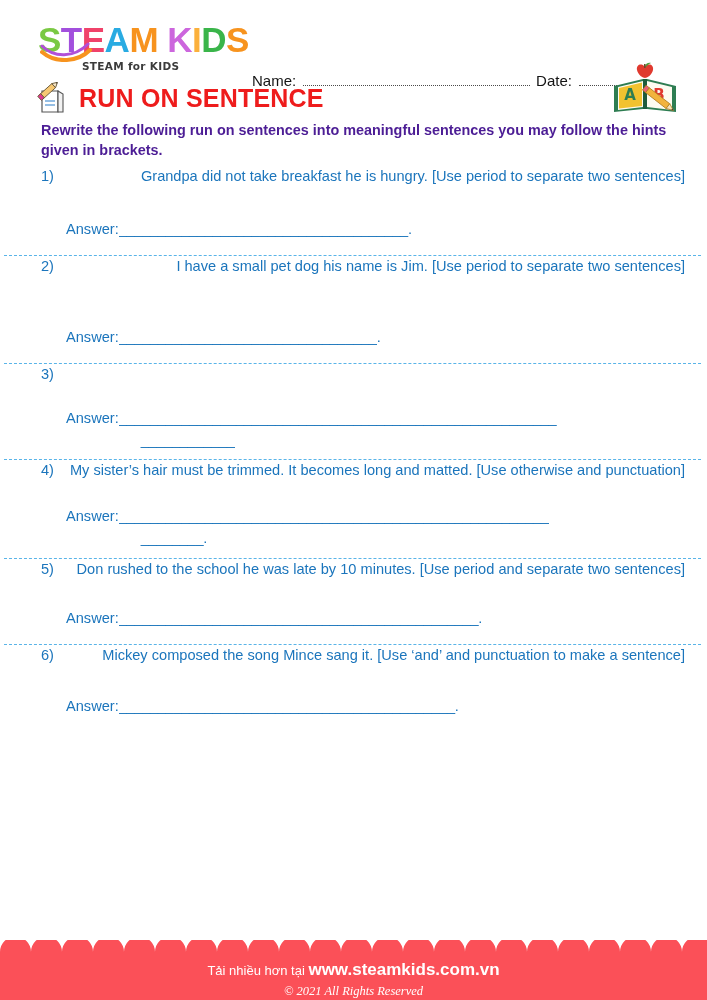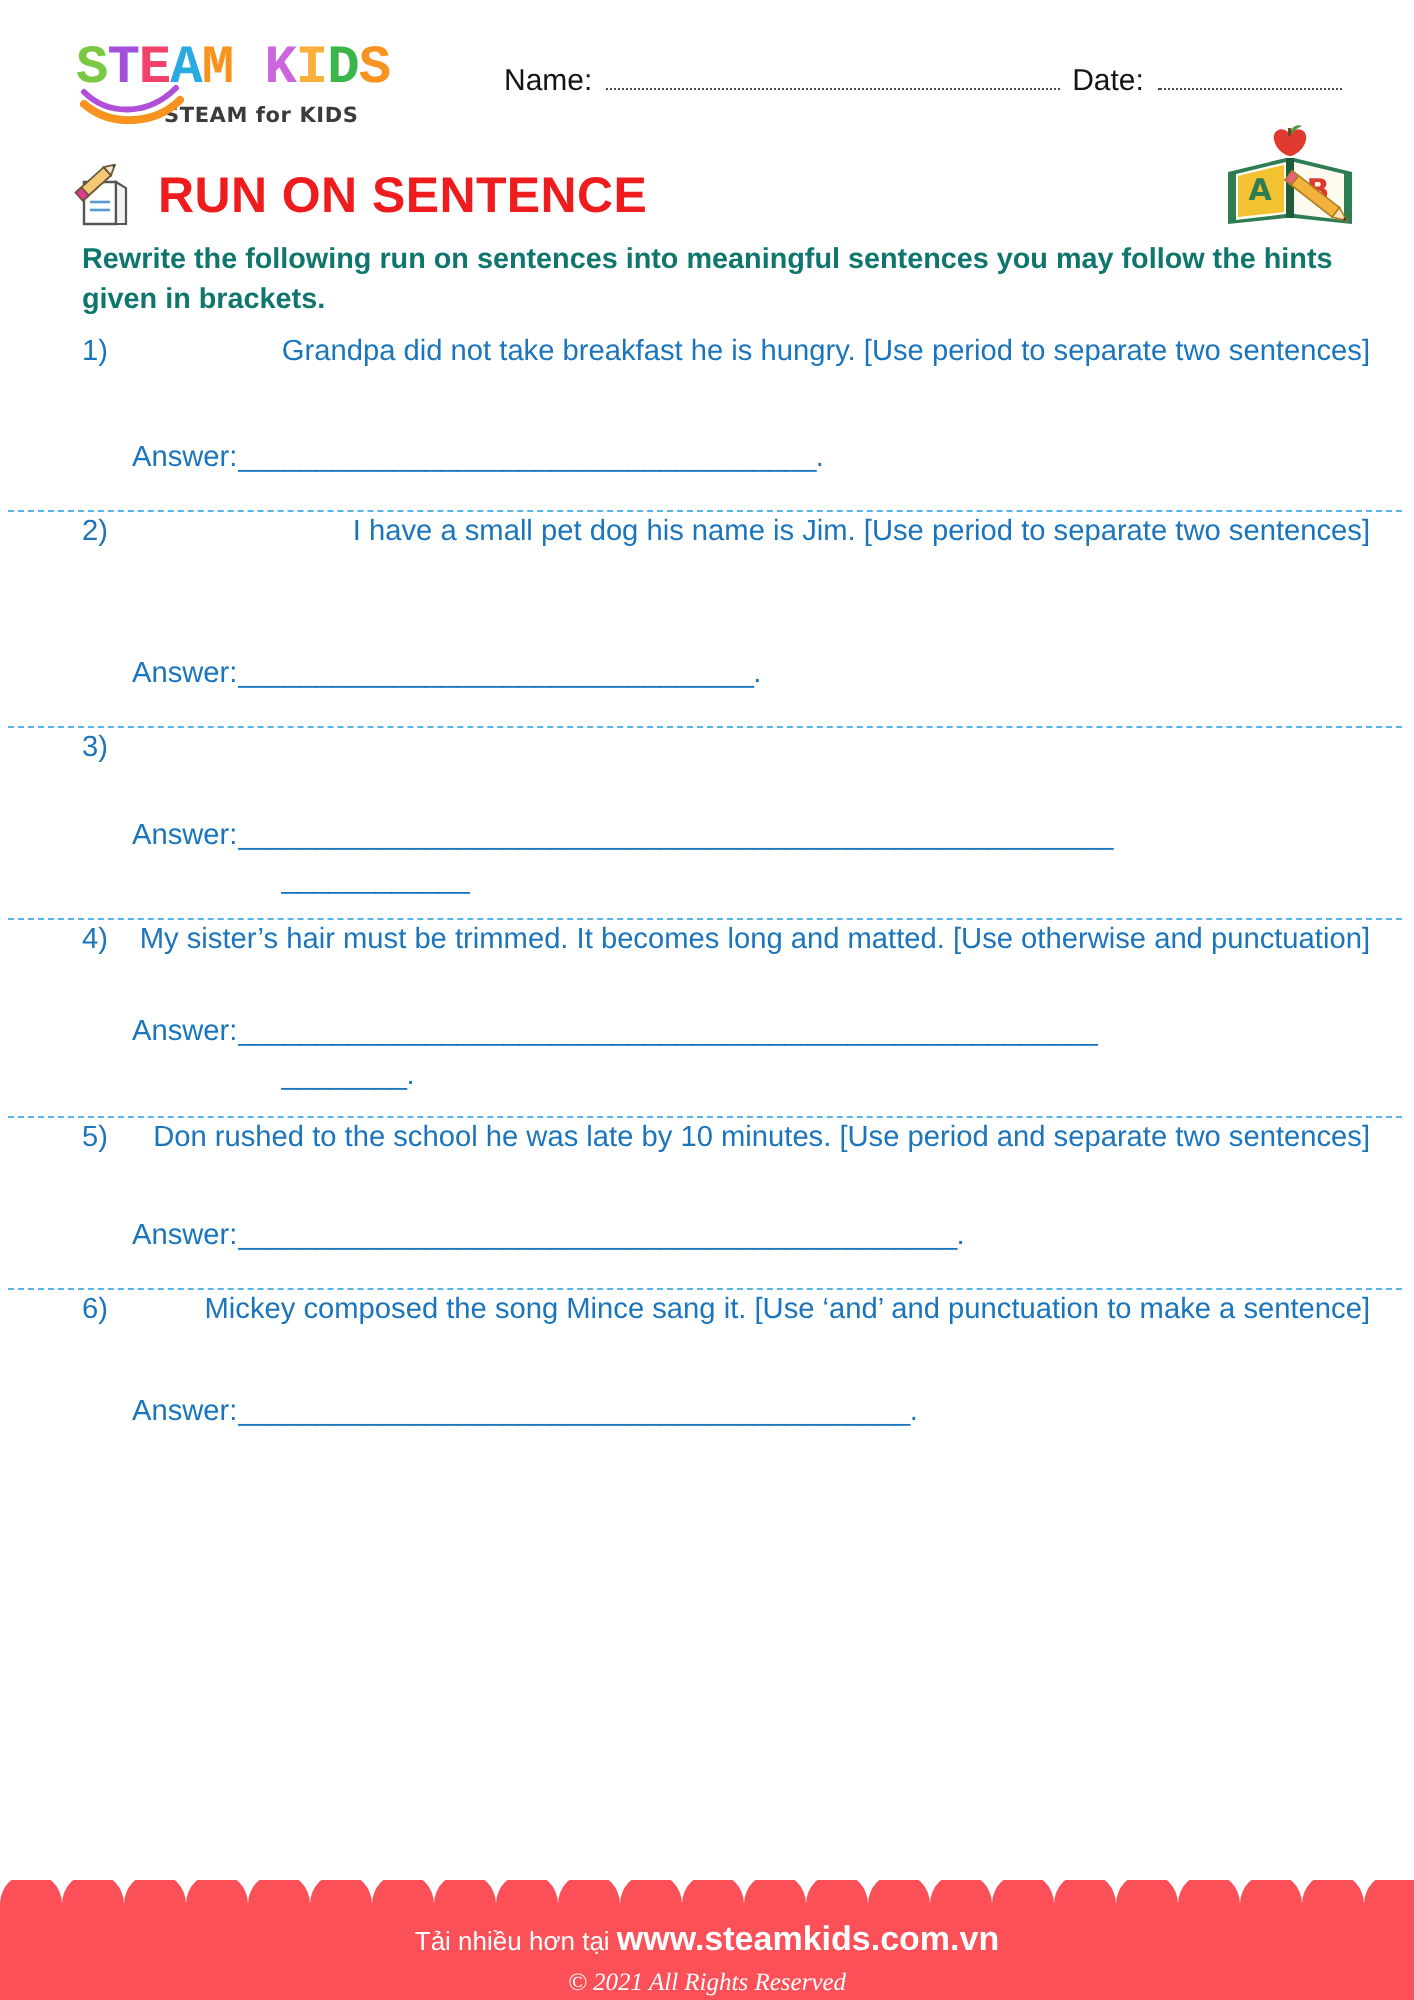"STEAM KIDS" .logo-word { font-family: Liberation Mono, monospace -> Liberation Sans, sans-serif; font-size: 27px -> 35px }
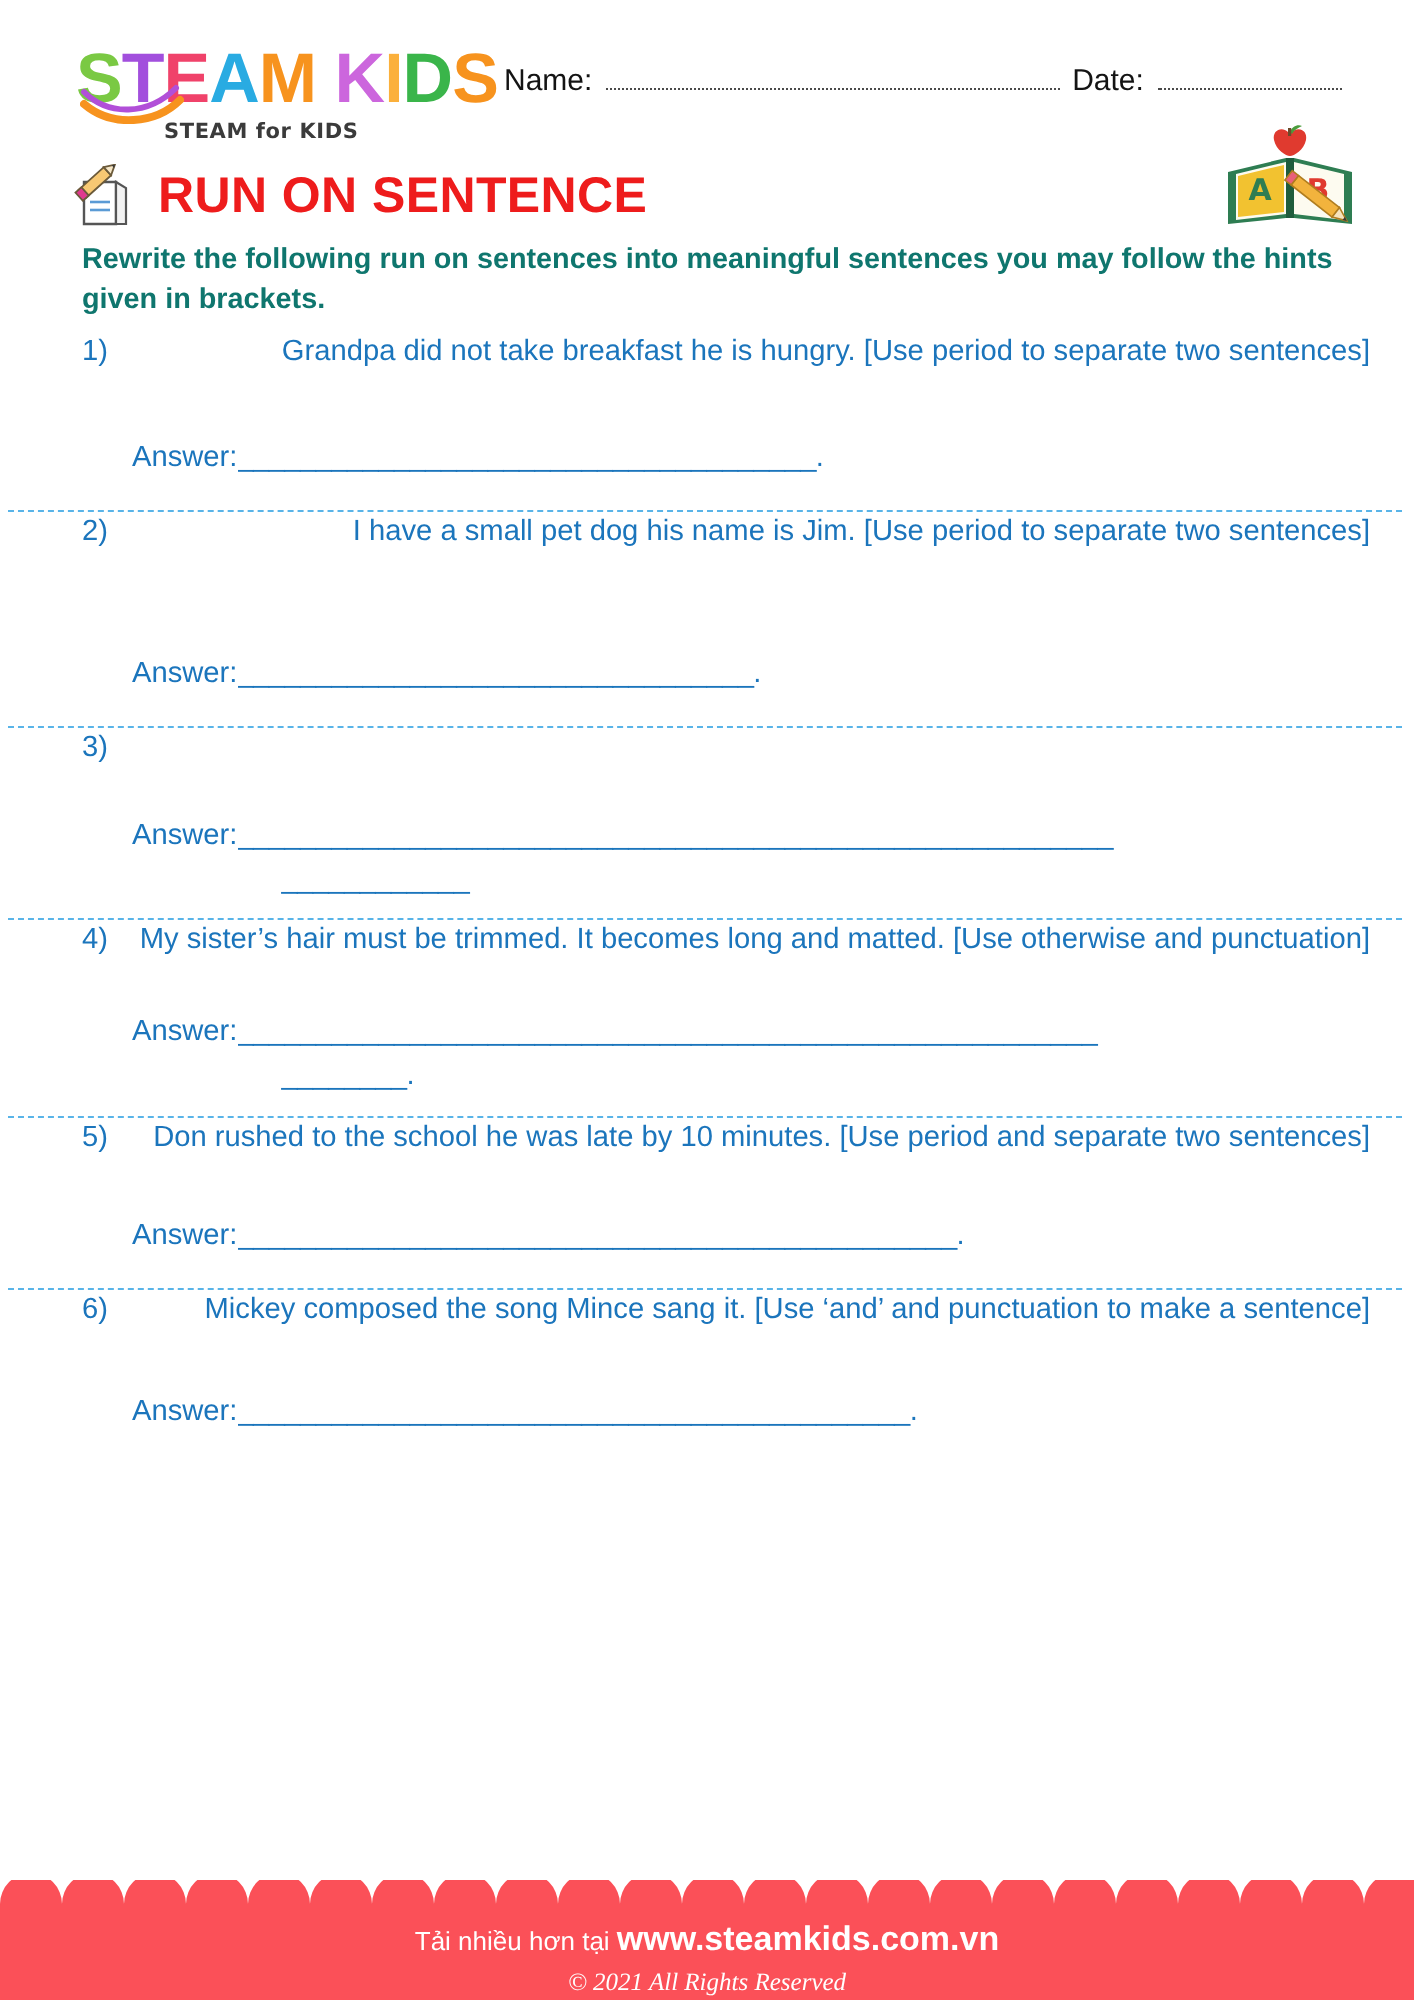"Name:" .nd-label { margin-top: none -> 40px }
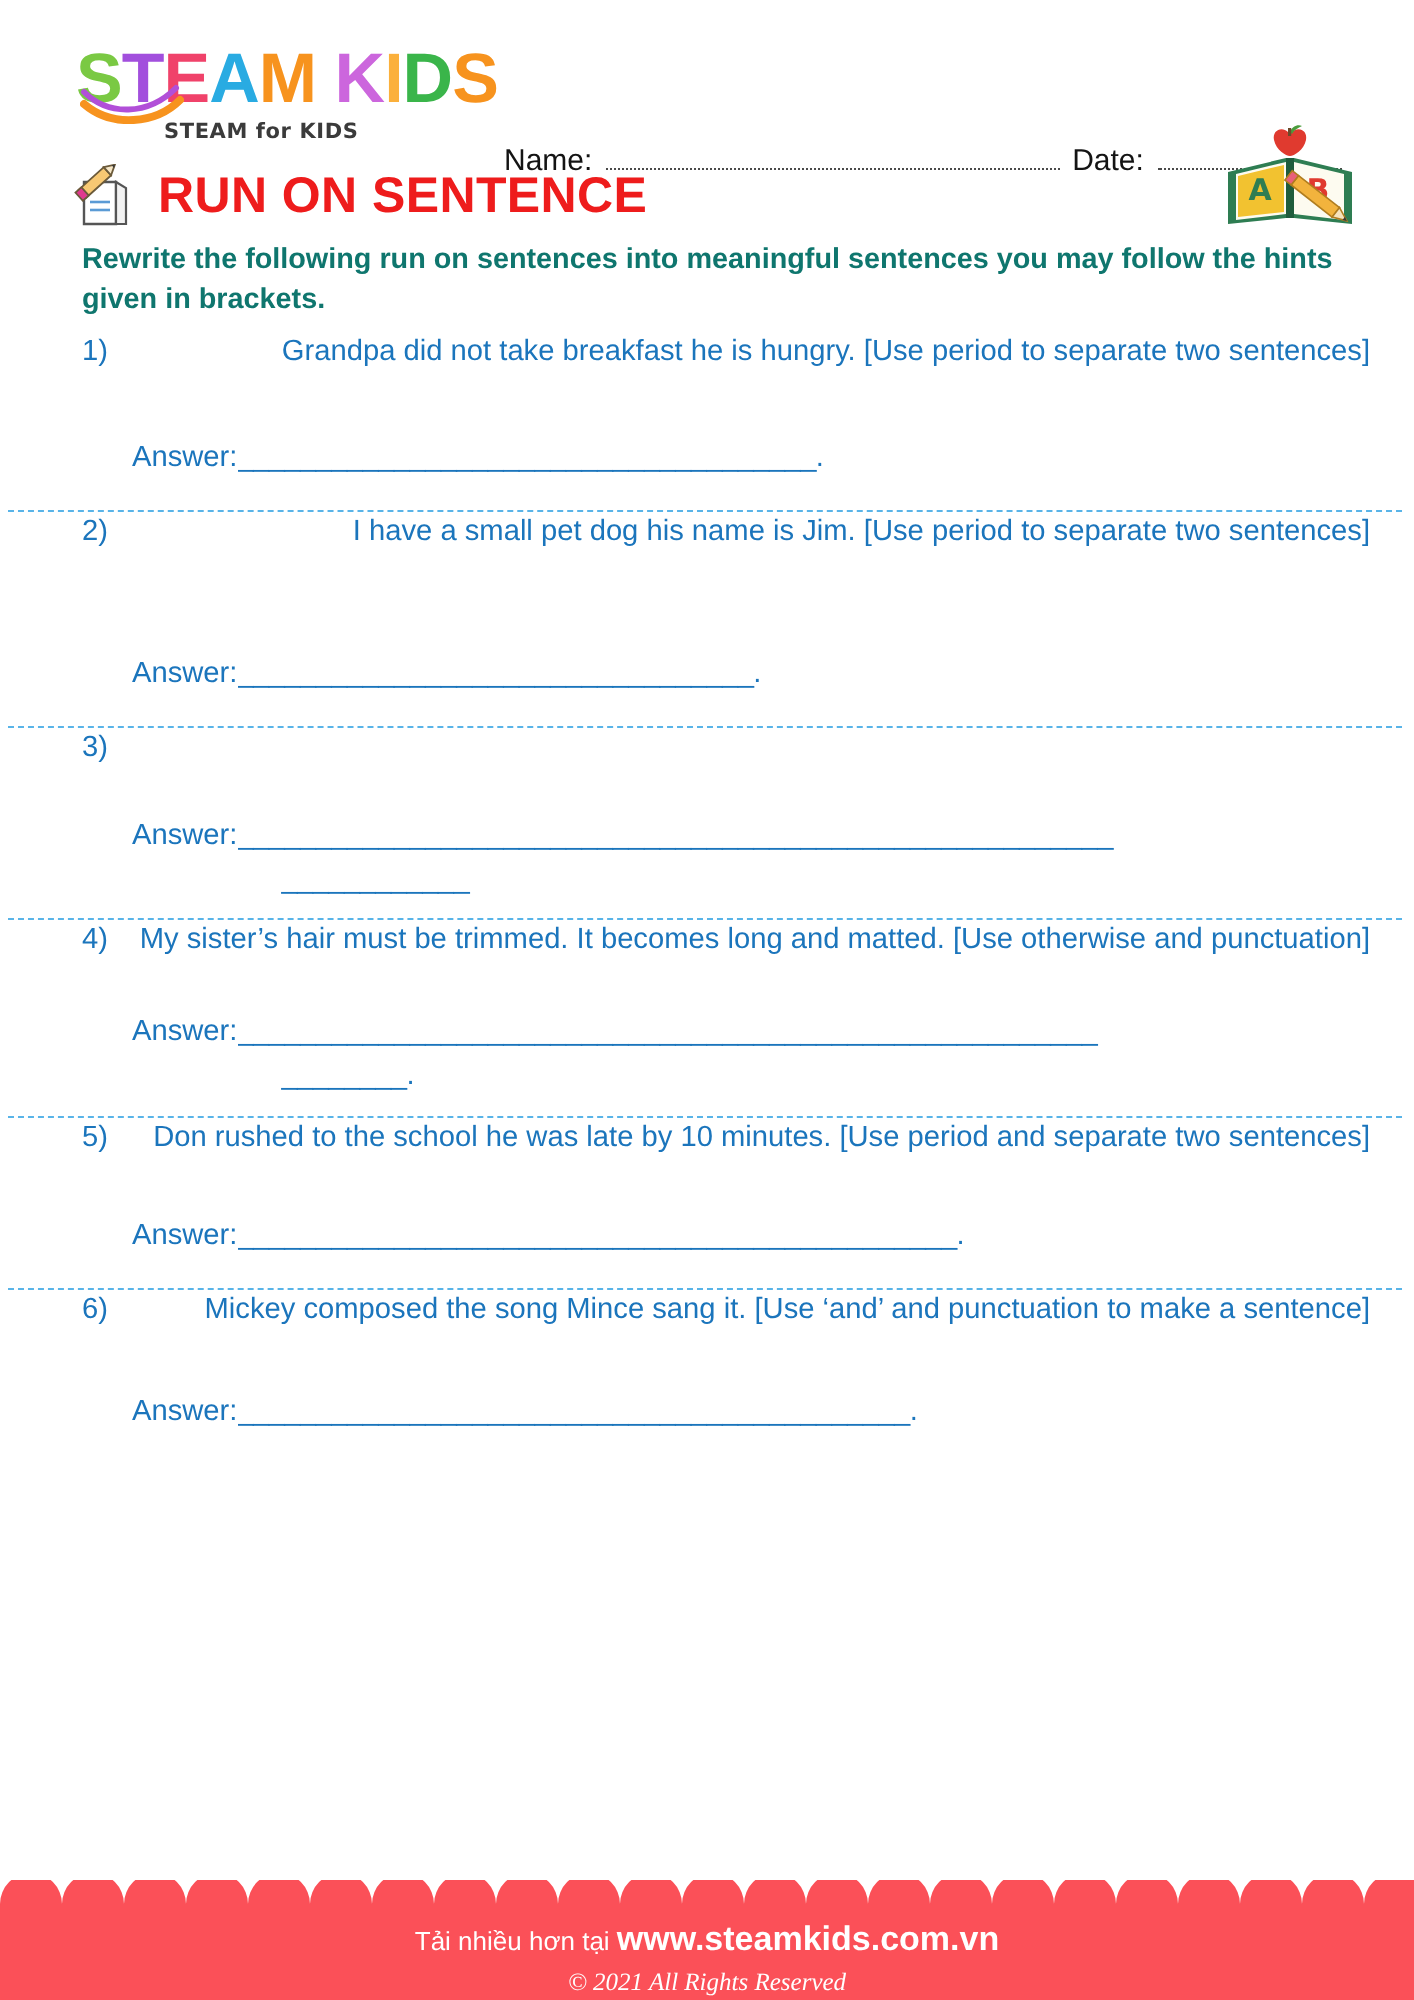"Rewrite the following run on" .instructions { color: #0f766e -> #4c1d95 }
